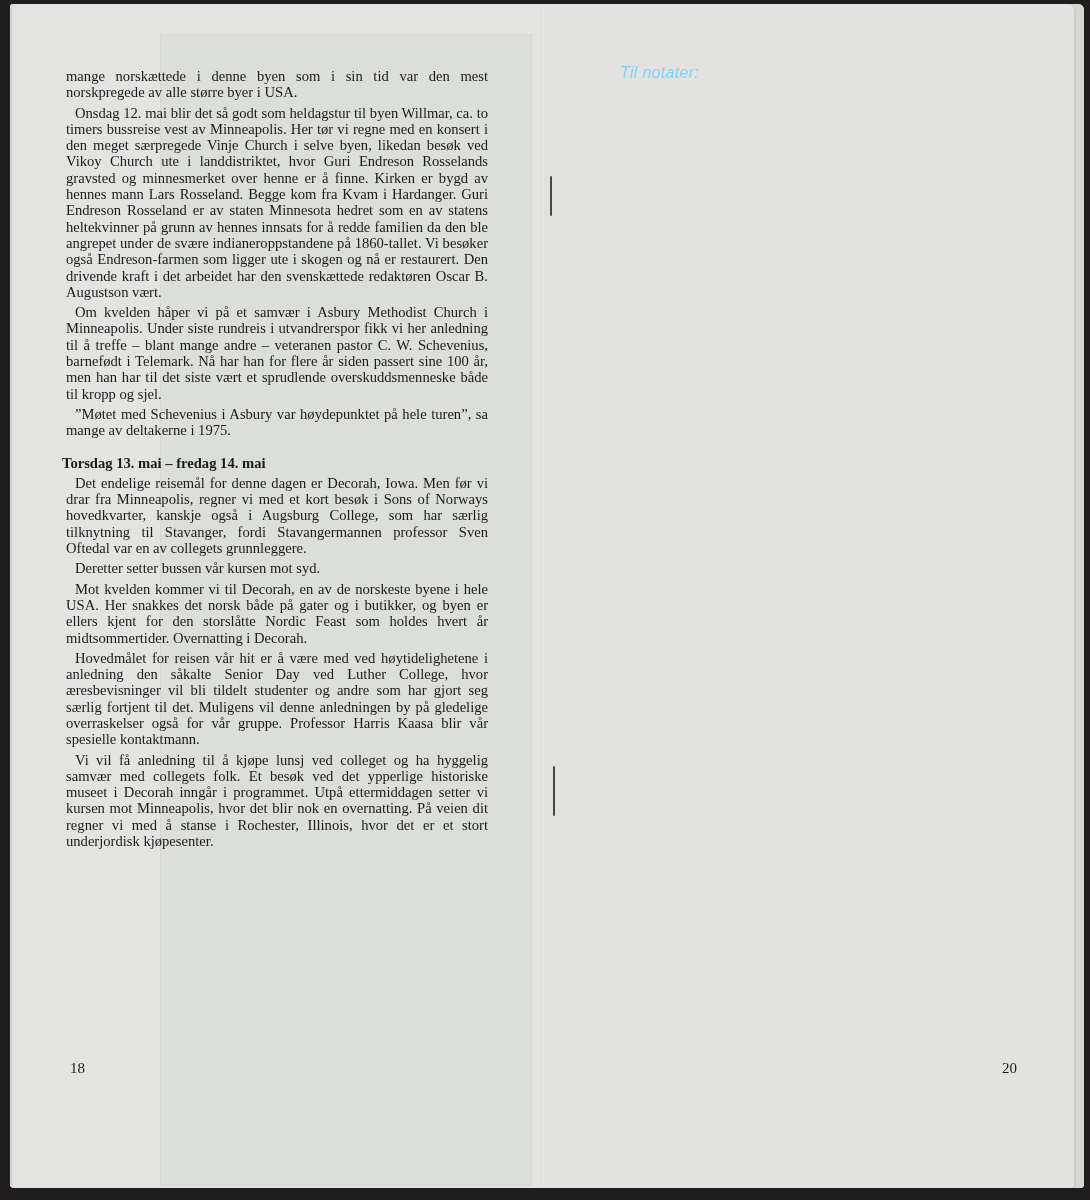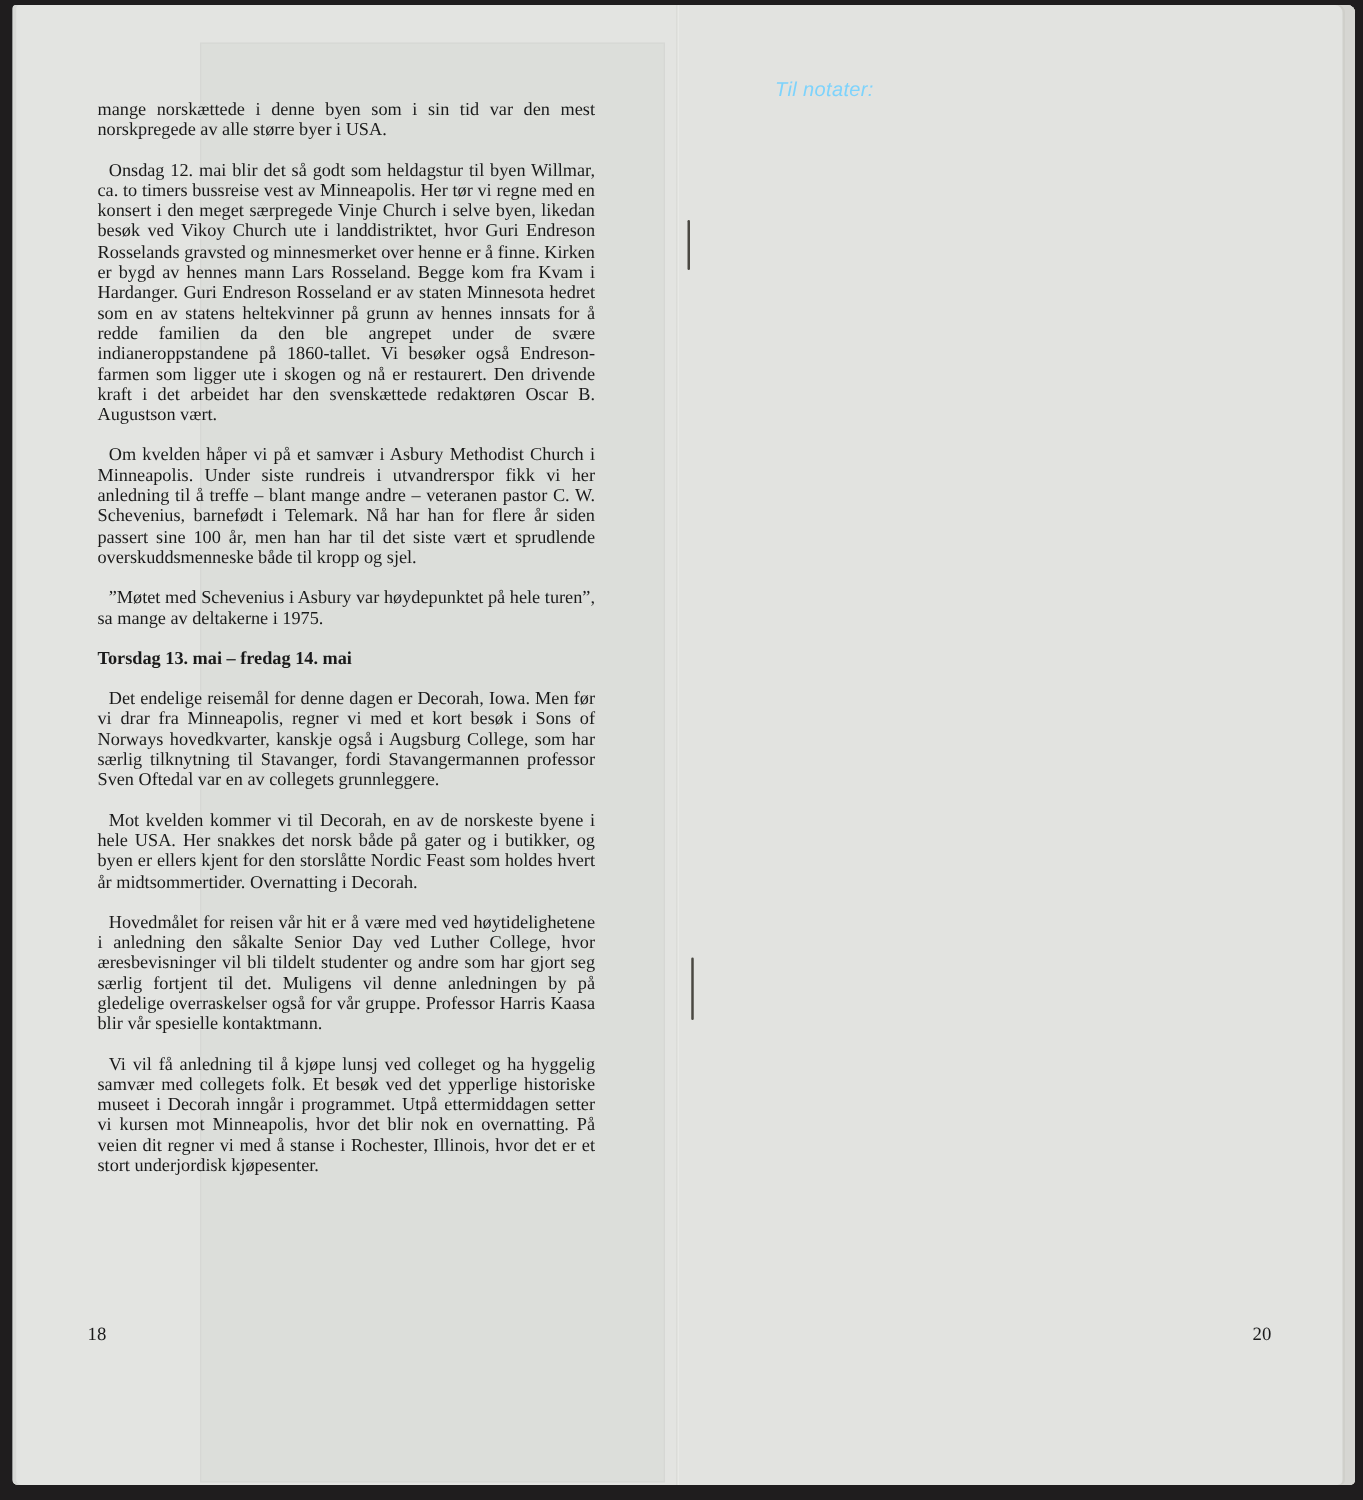"mange norskættede i denne byen" .column p { margin: 16px -> 4px }
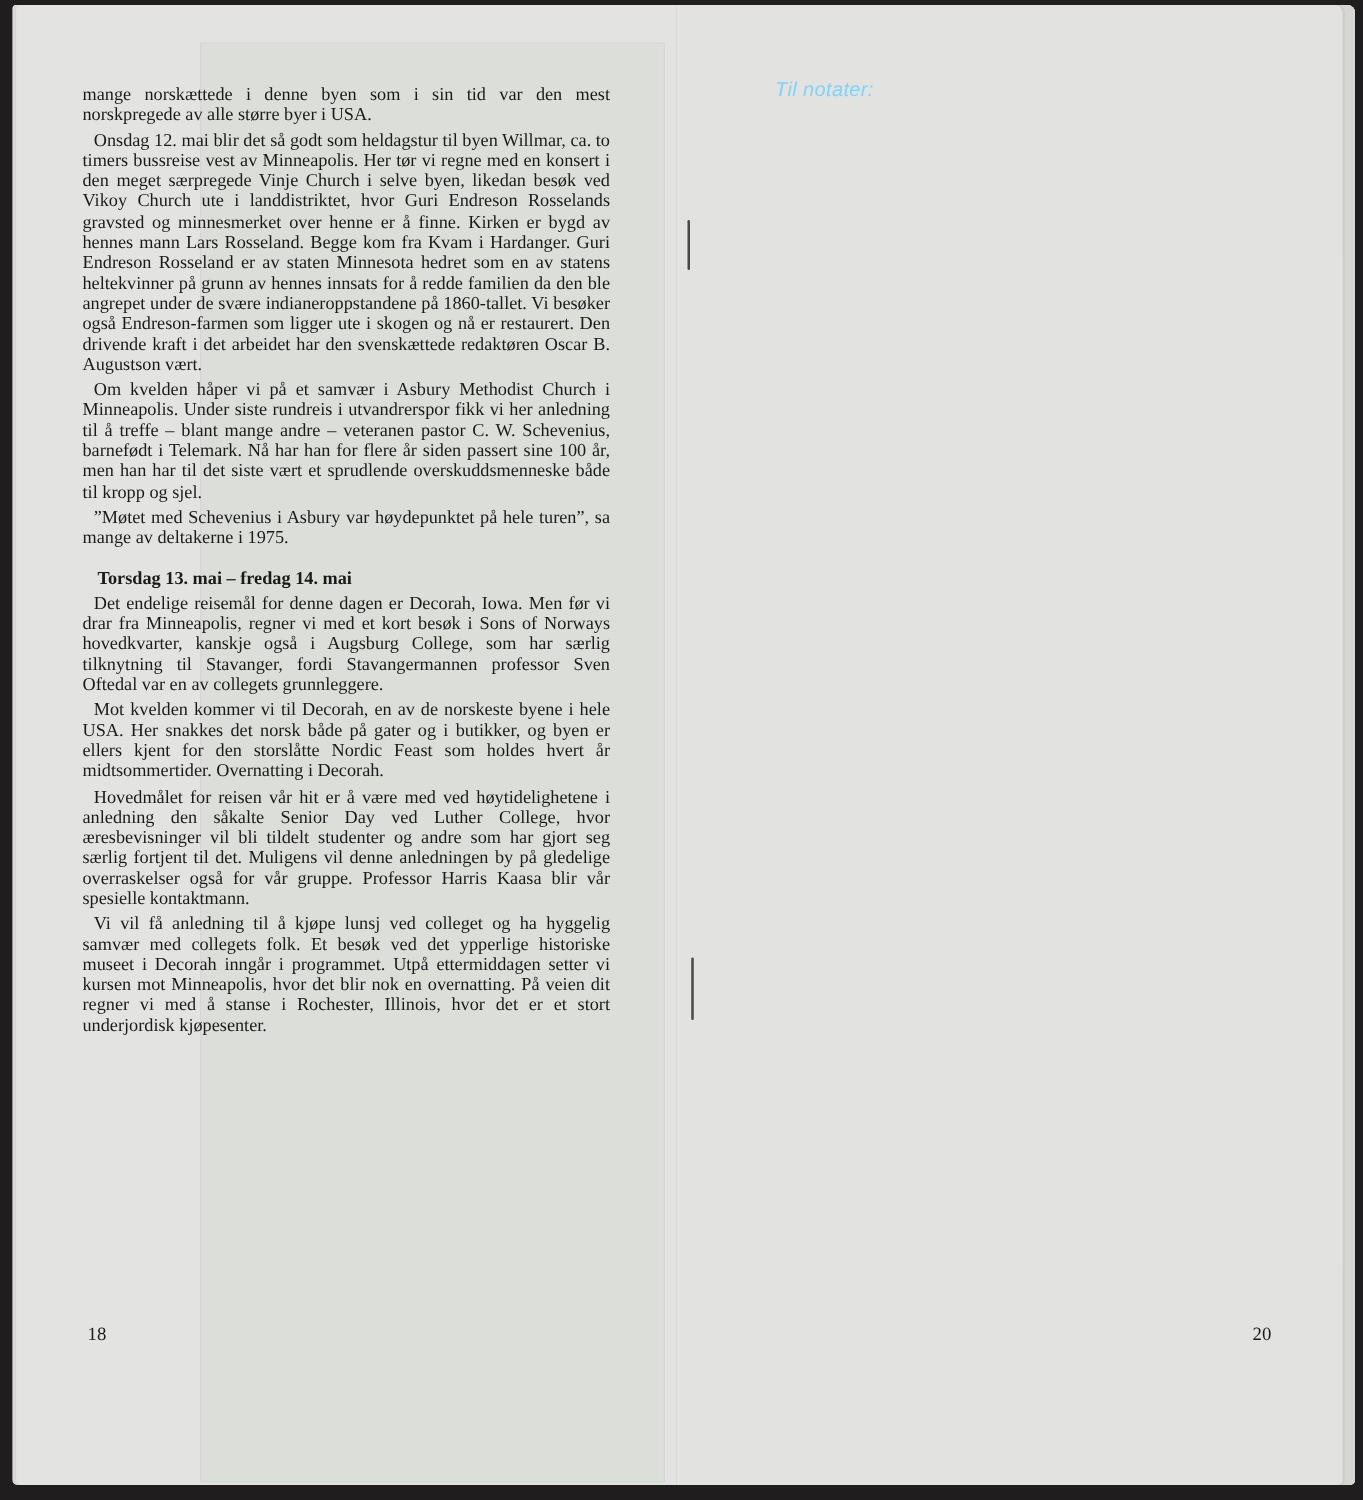"Torsdag 13. mai – fredag" .section-head { margin-left: 16px -> none }
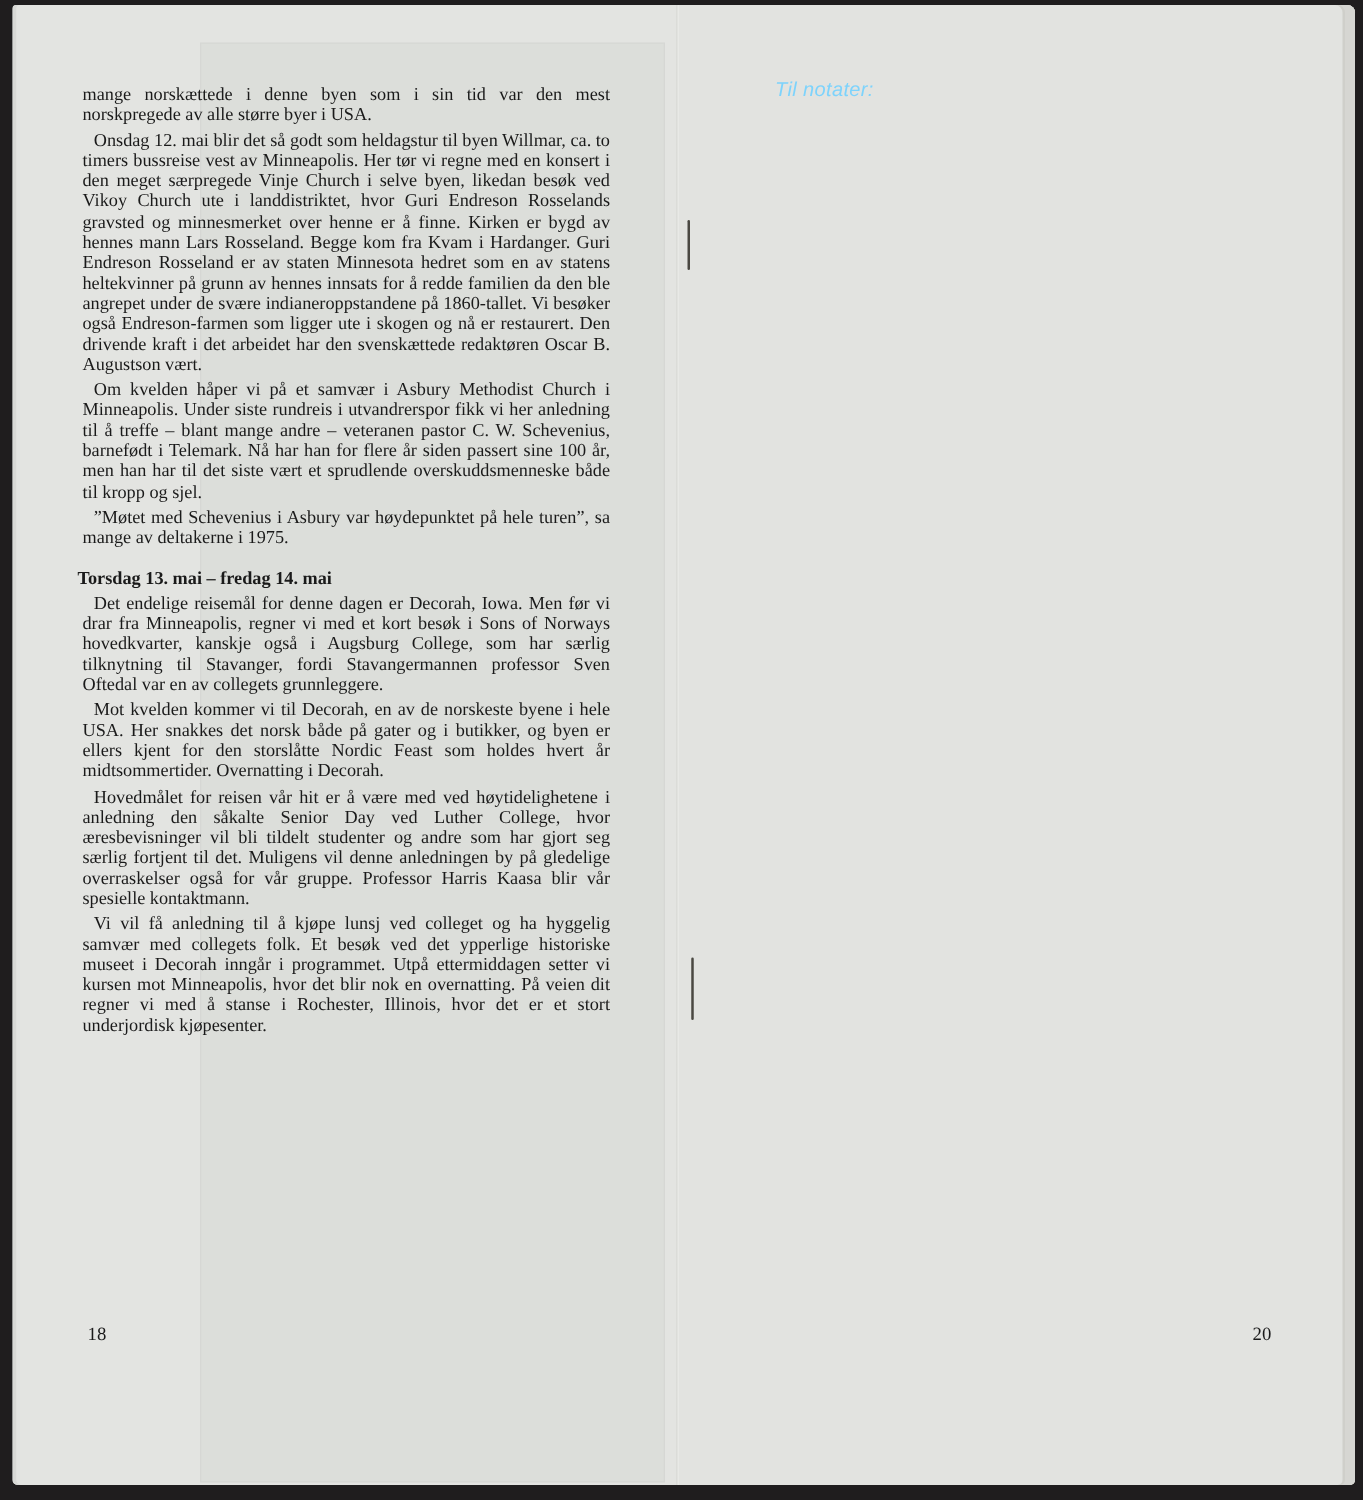"Deretter setter bussen vår kursen" p { html: none -> <p>Deretter setter bussen vår kursen mot syd.</p> }
